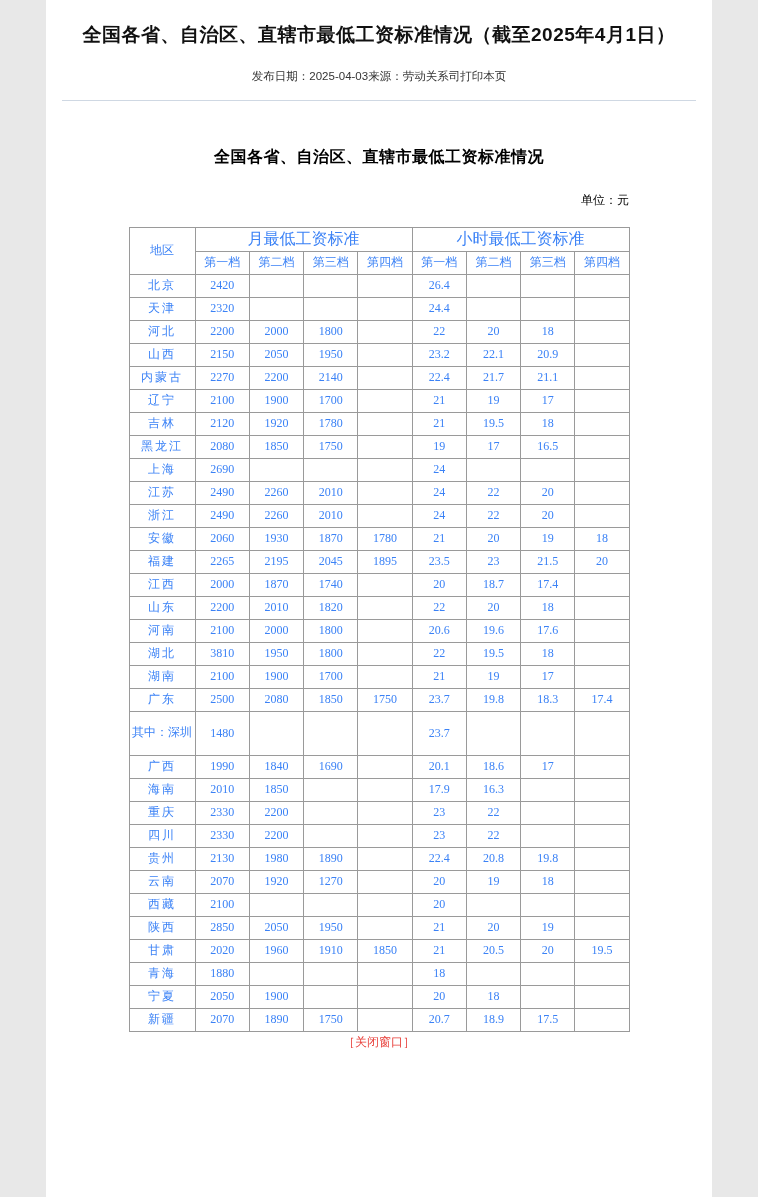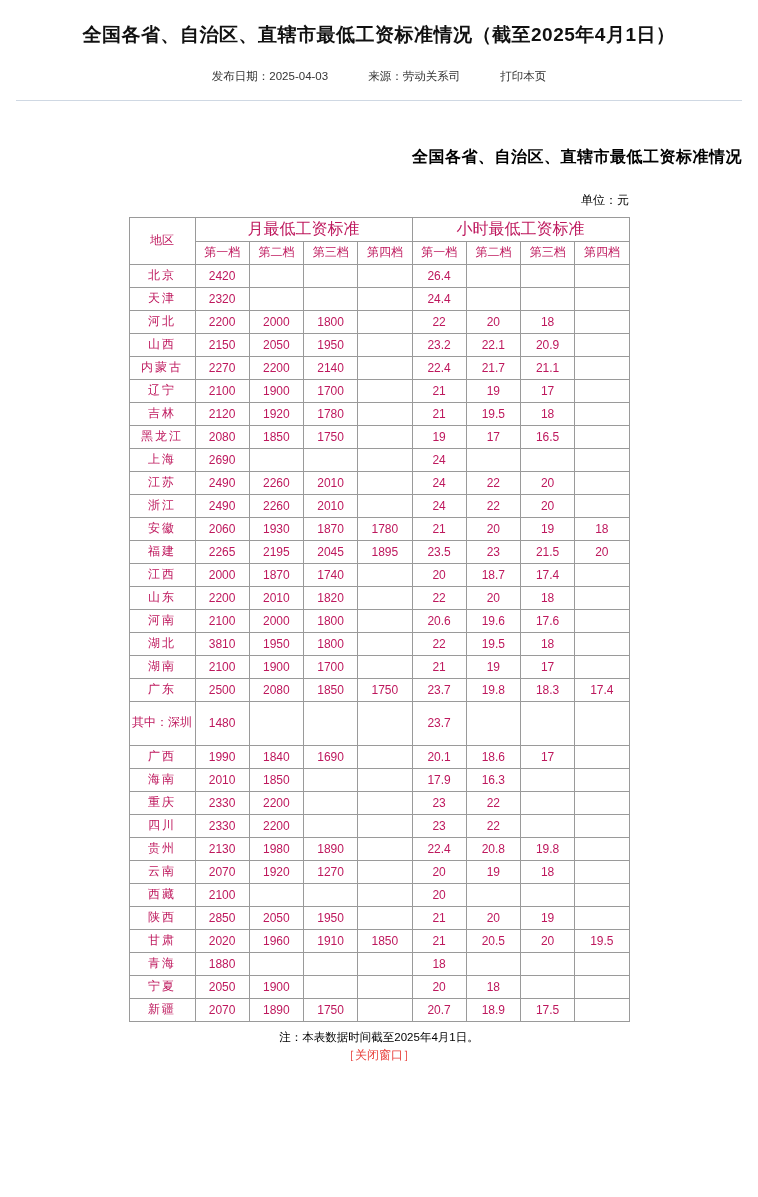"全国各省、自治区、直辖市最低工资标准情况（截至2025年4月1日）" .page { width: 758px -> 666px }
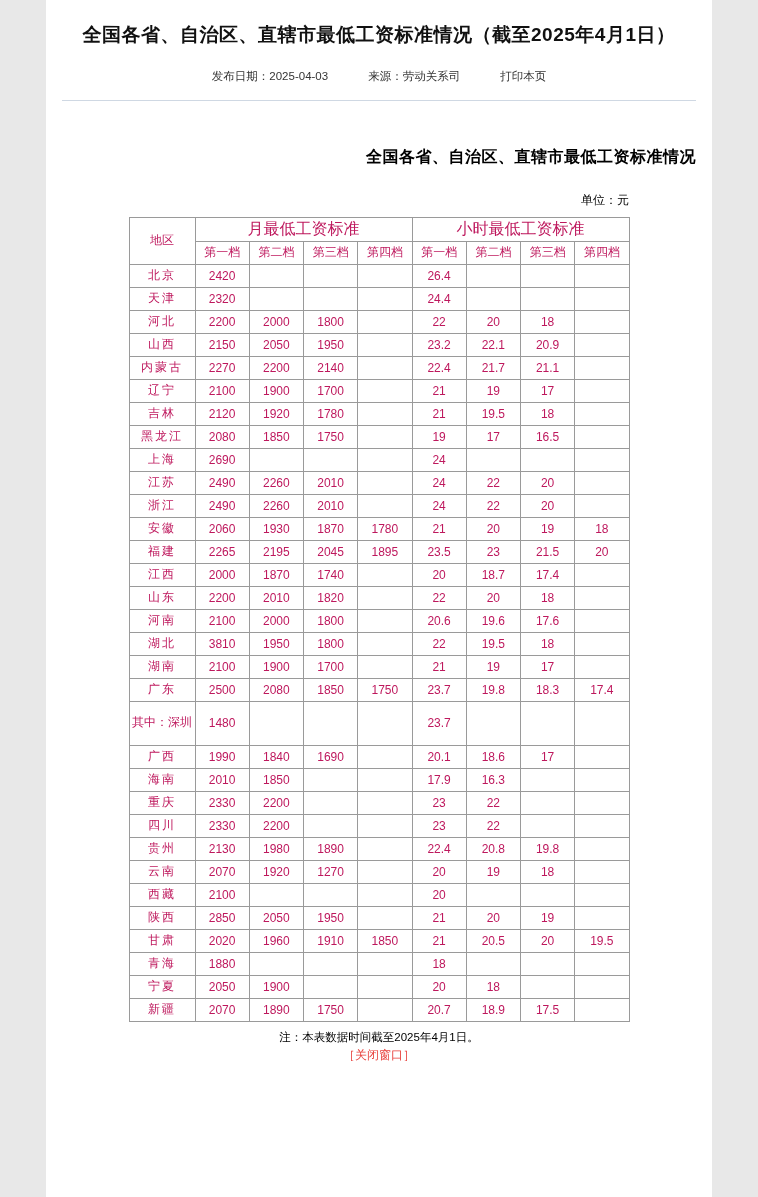"发布日期：2025-04-03" .meta-row { gap: 40px -> none }
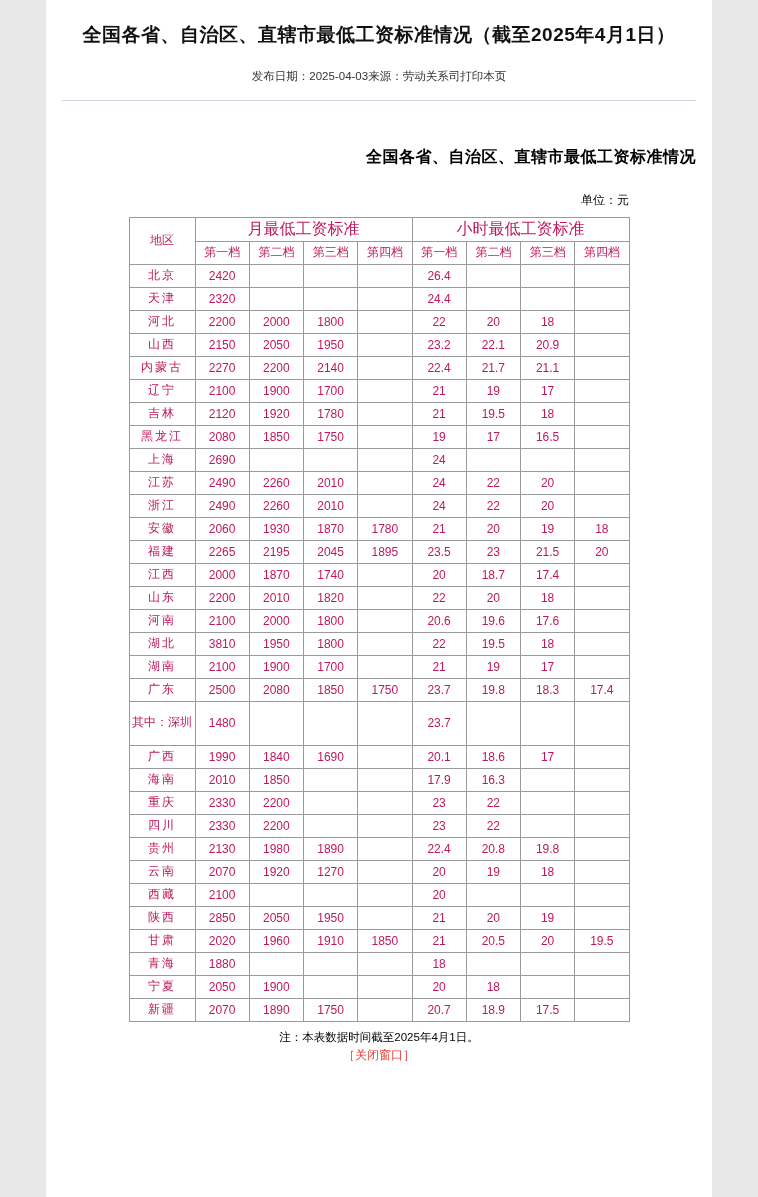"全国各省、自治区、直辖市最低工资标准情况" .table-title { text-align: right -> center }
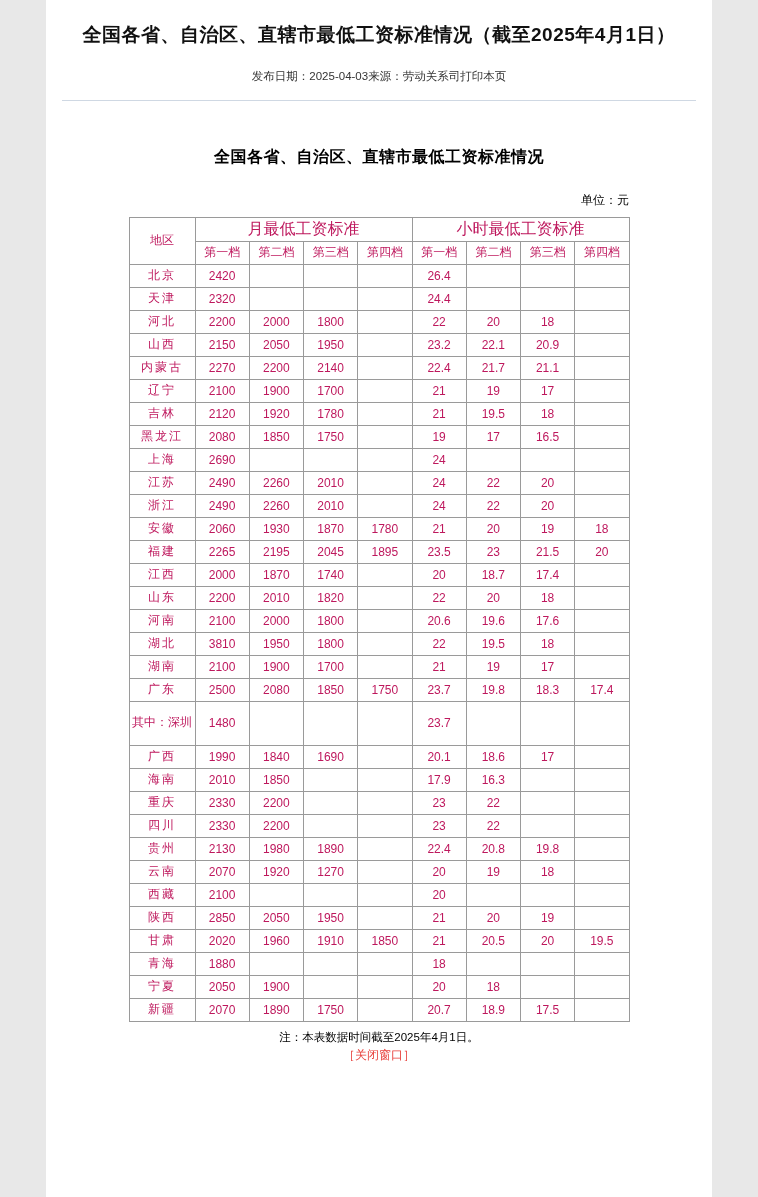"单位：元" .unit-line { margin: 24px auto 8px auto -> 24px auto 18px auto }
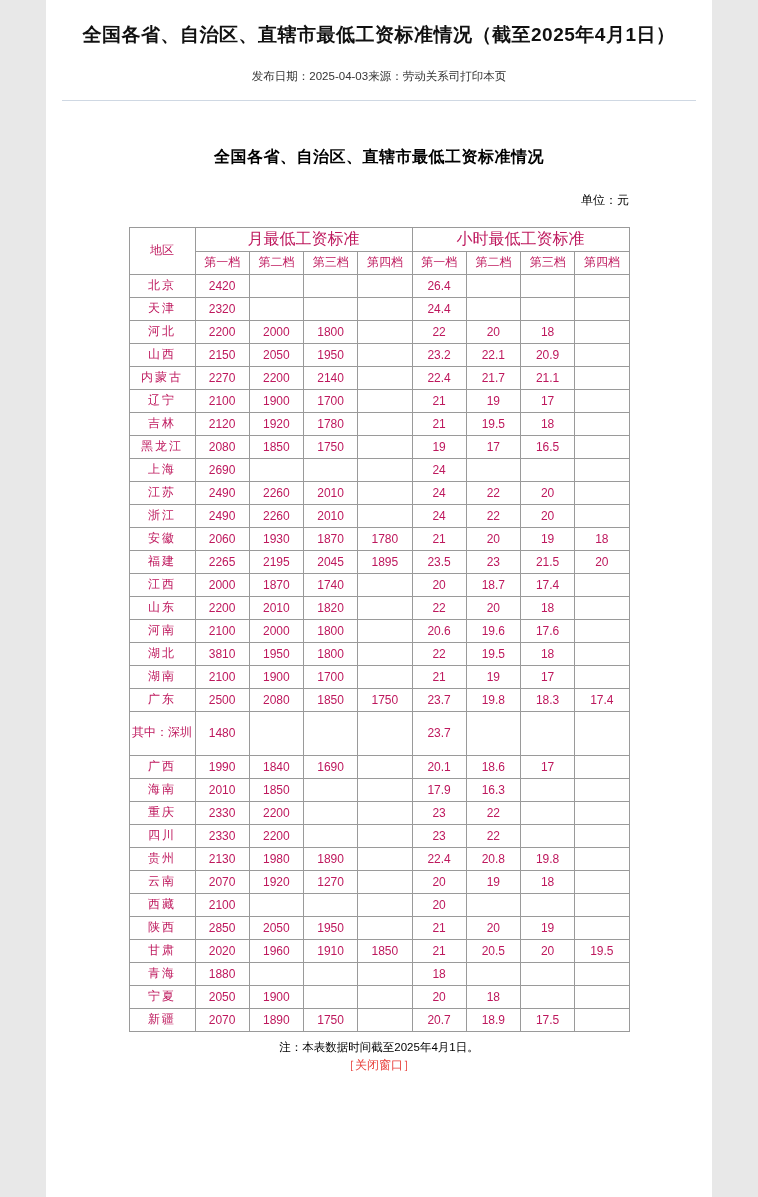"地区" table.wage { color: #be185d -> #3b82f6; font-family: none -> Liberation Serif, serif }
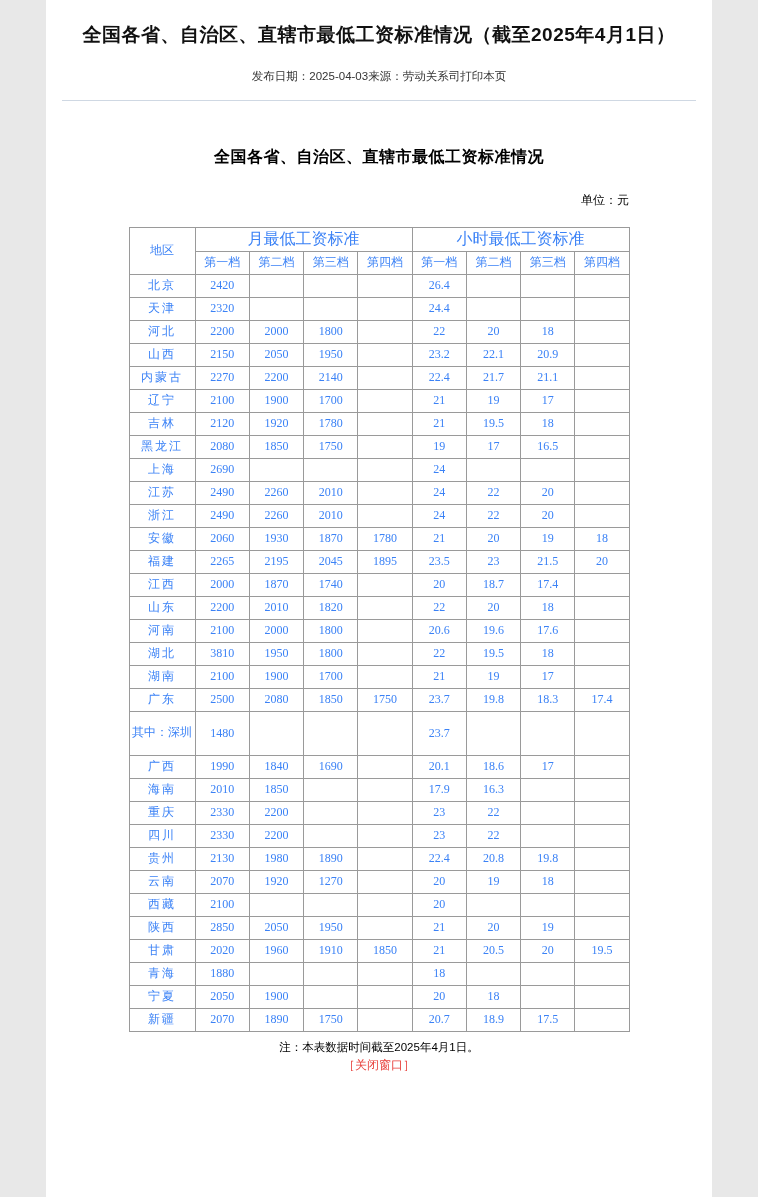"注：本表数据时间截至2025年4月1日。" div.note { html: <div>注：本表数据时间截至2025年4月1日。</div> -> none }
